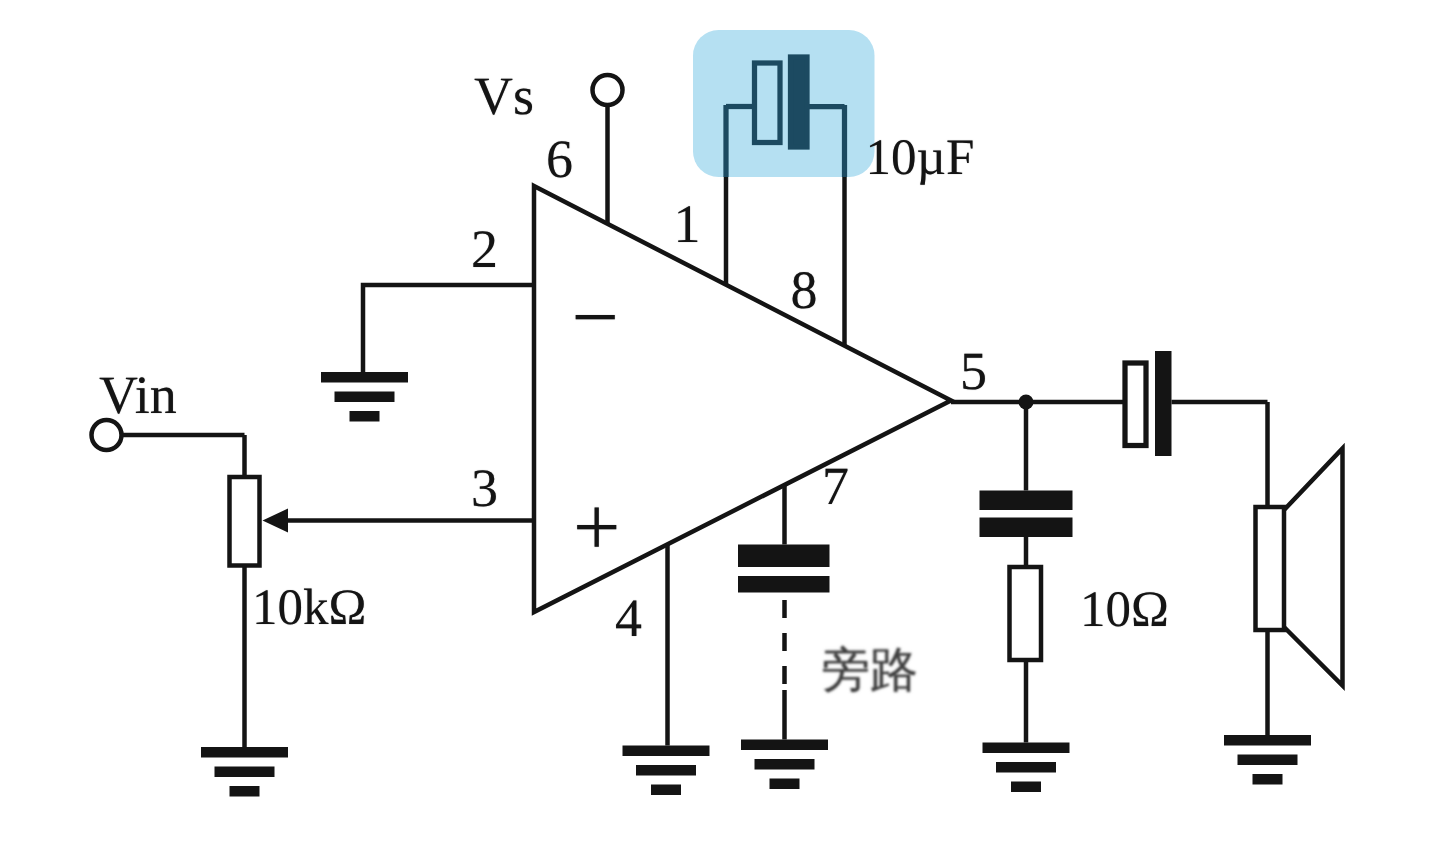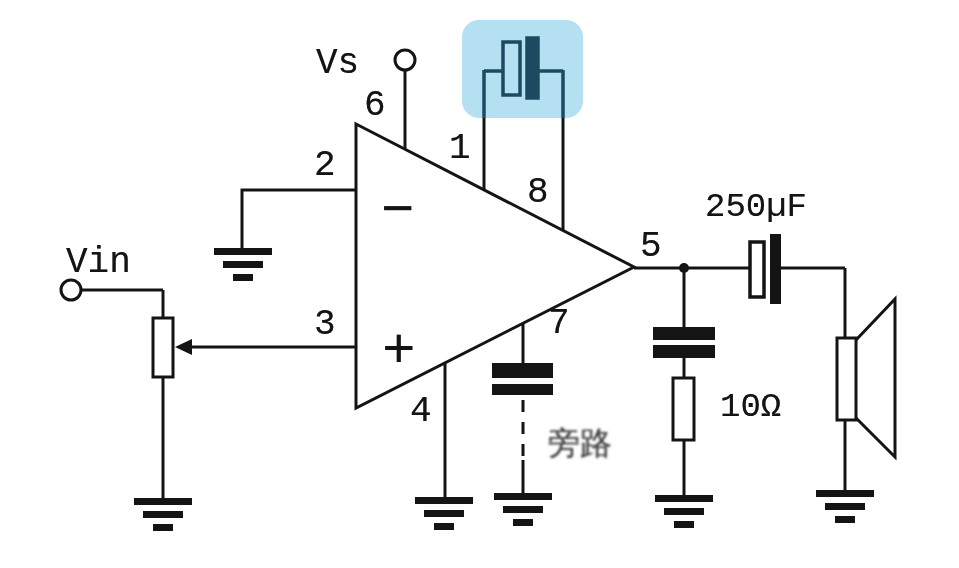"Vs" #stage { font-family: Liberation Mono, monospace -> Liberation Serif, serif }
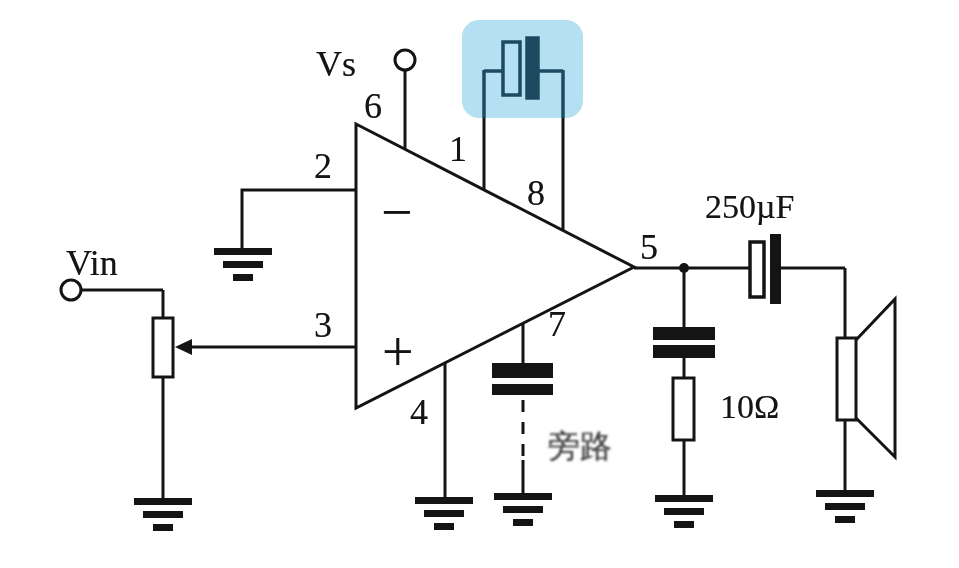"10µF" span.lbl { html: none -> <span>10µF</span> }
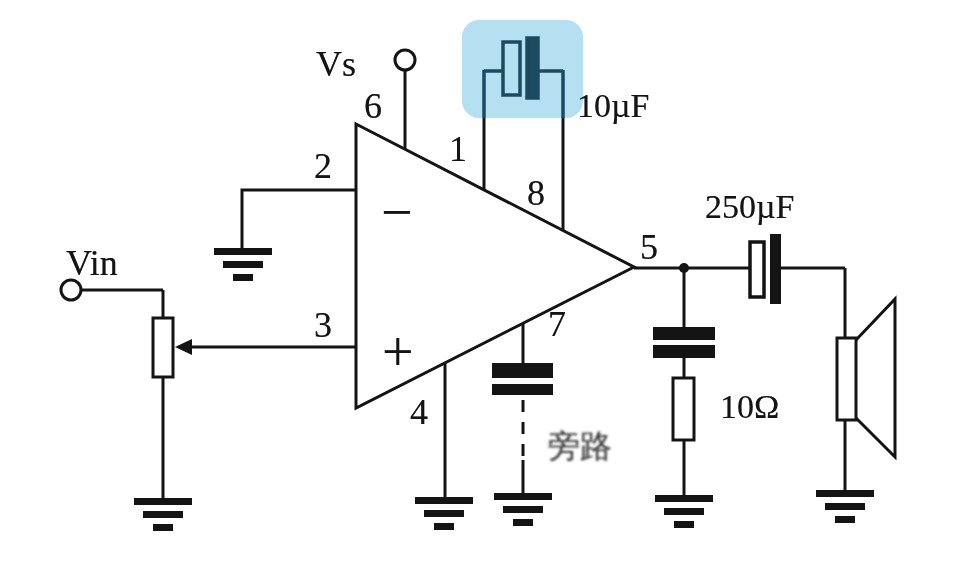"250µF" span.lbl { html: <span>250µF</span> -> none }
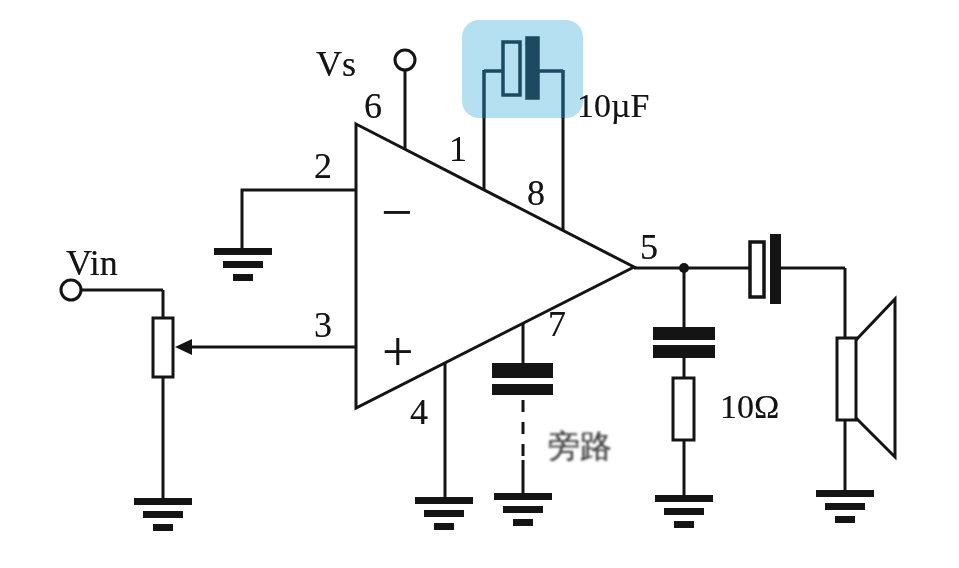"10kΩ" span.lbl { html: none -> <span>10kΩ</span> }
